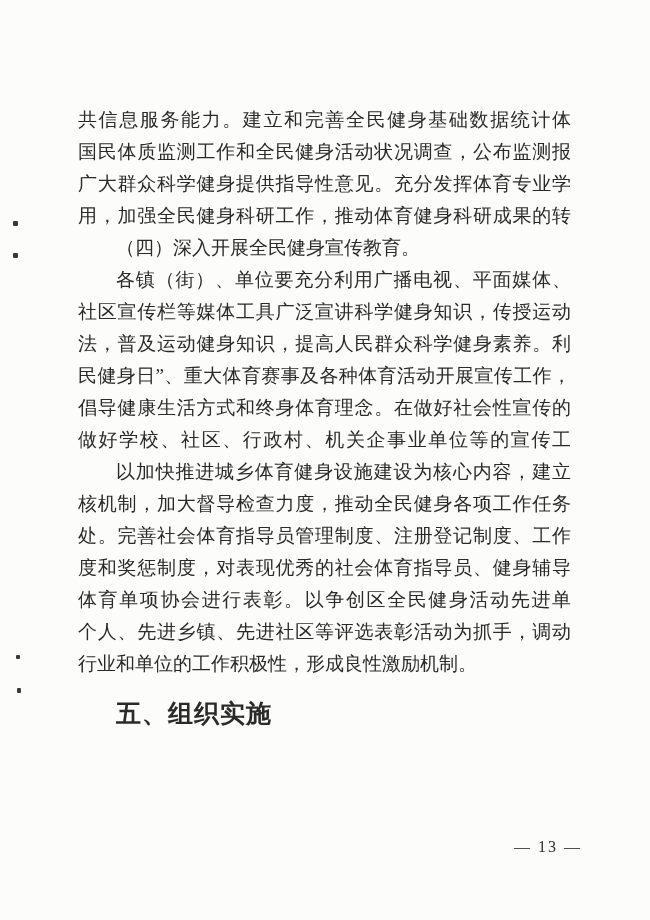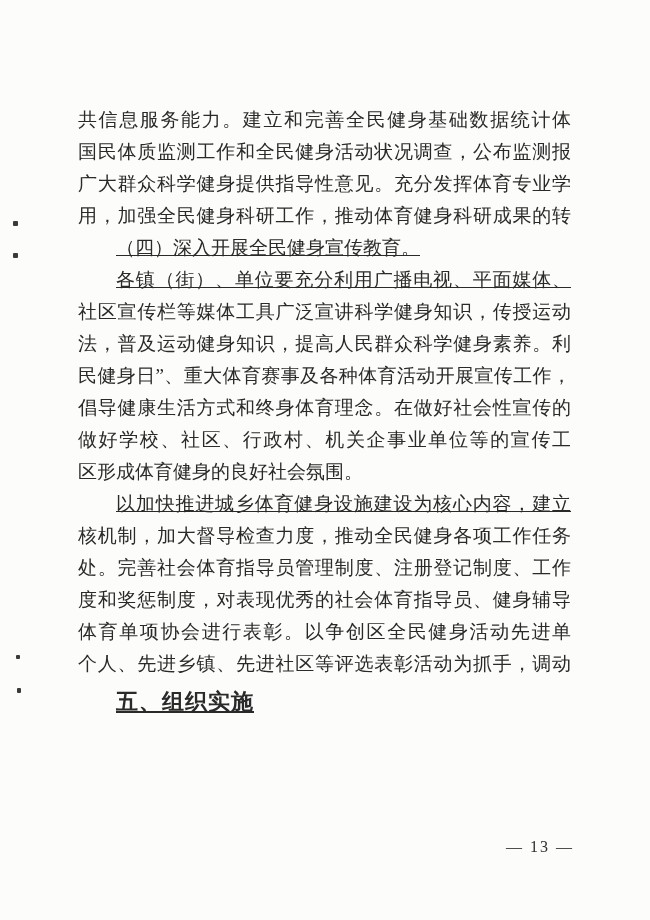"（四）深入开展全民健身宣传教育。" .line.indent { text-decoration: underline -> none }
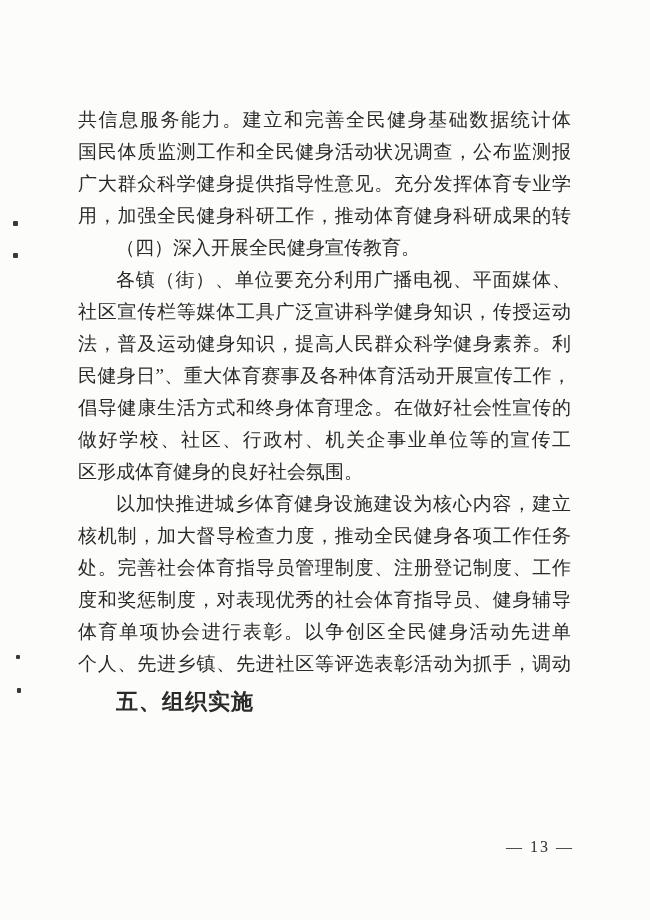"区形成体育健身的良好社会氛围。" div.line { html: <div>区形成体育健身的良好社会氛围。</div> -> none }
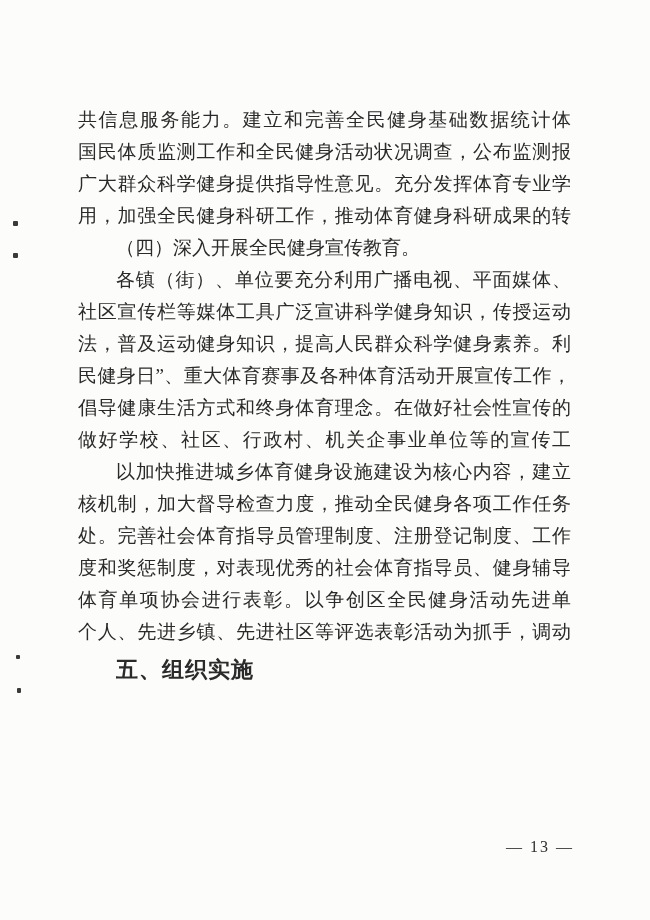"行业和单位的工作积极性，形成良性激励机制。" div.line { html: none -> <div>行业和单位的工作积极性，形成良性激励机制。</div> }
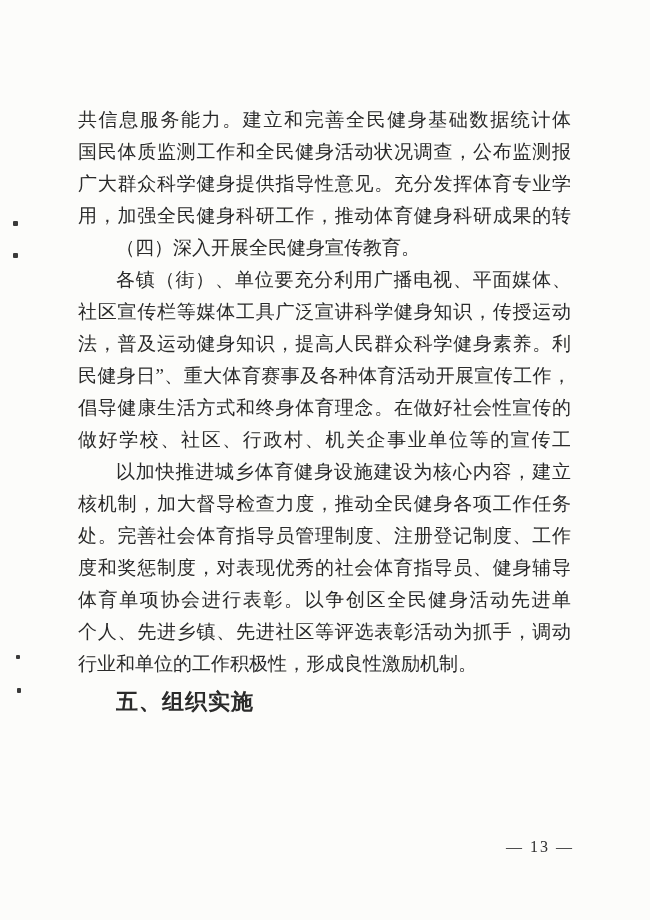"五、组织实施" .line.heading { font-size: 22px -> 25px; margin-top: 6px -> 17px }
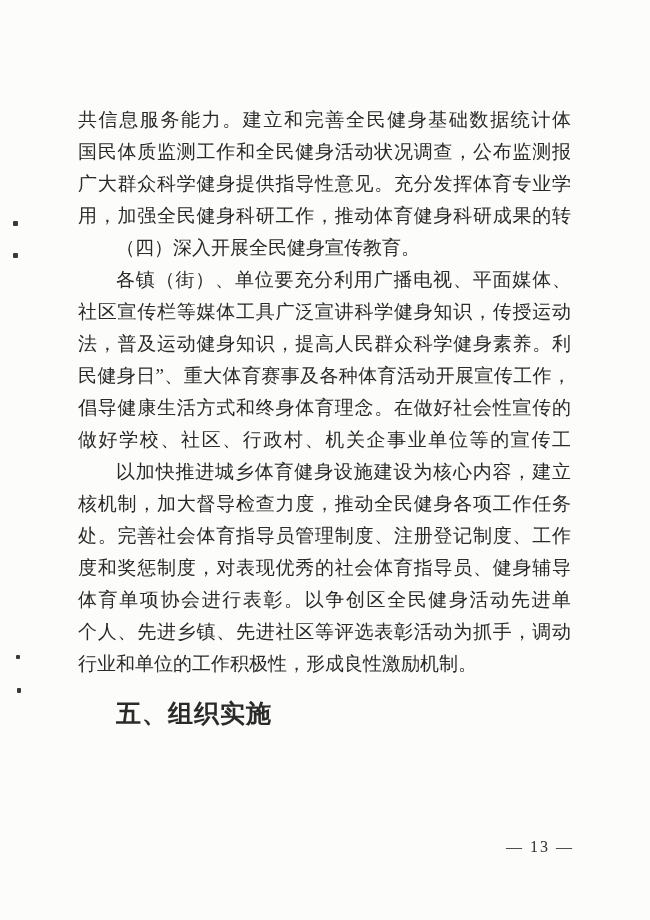"— 13 —" .page-number { right: 76px -> 68px }
